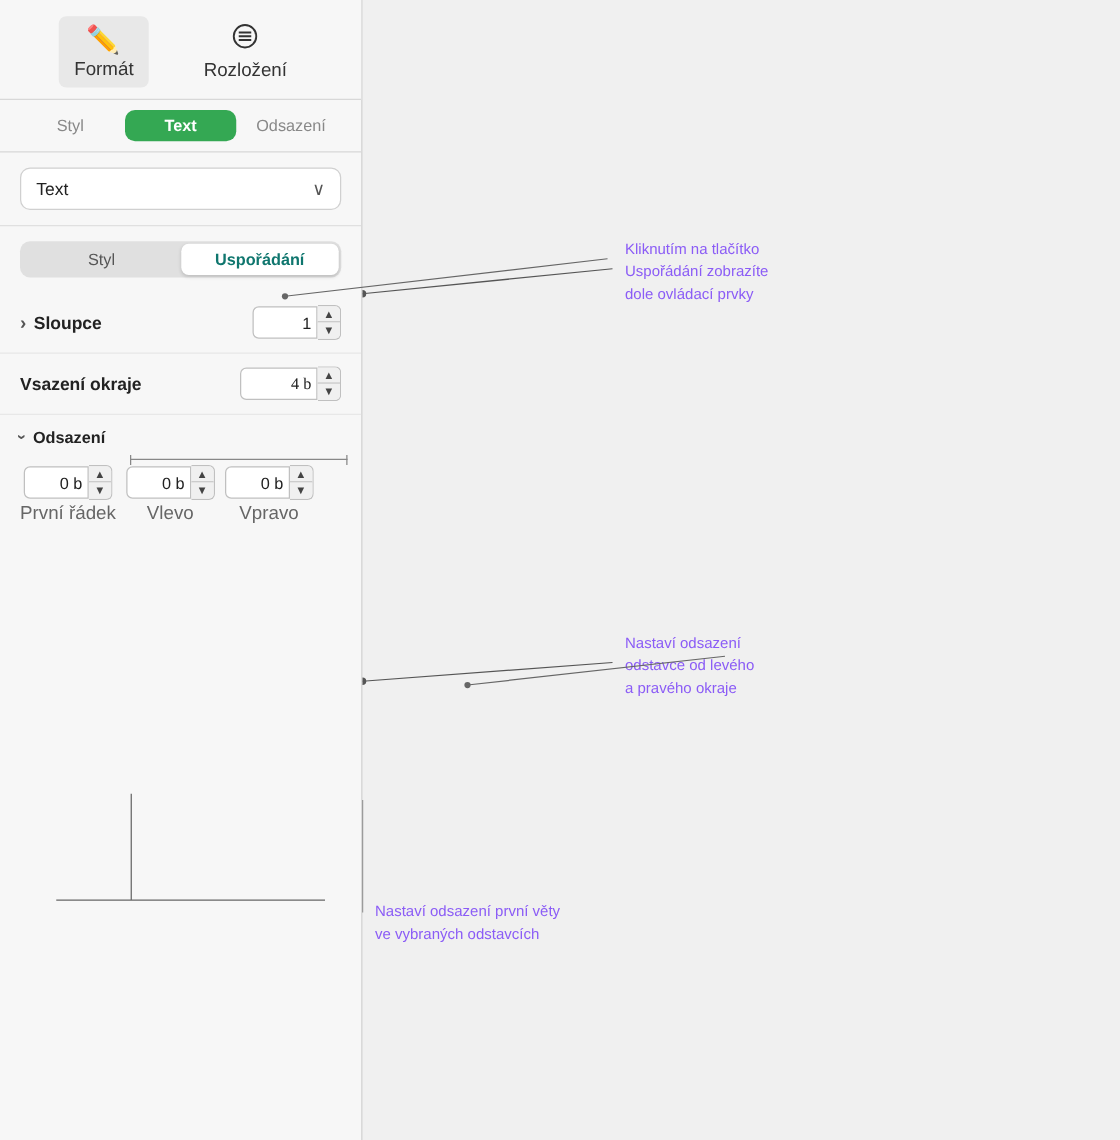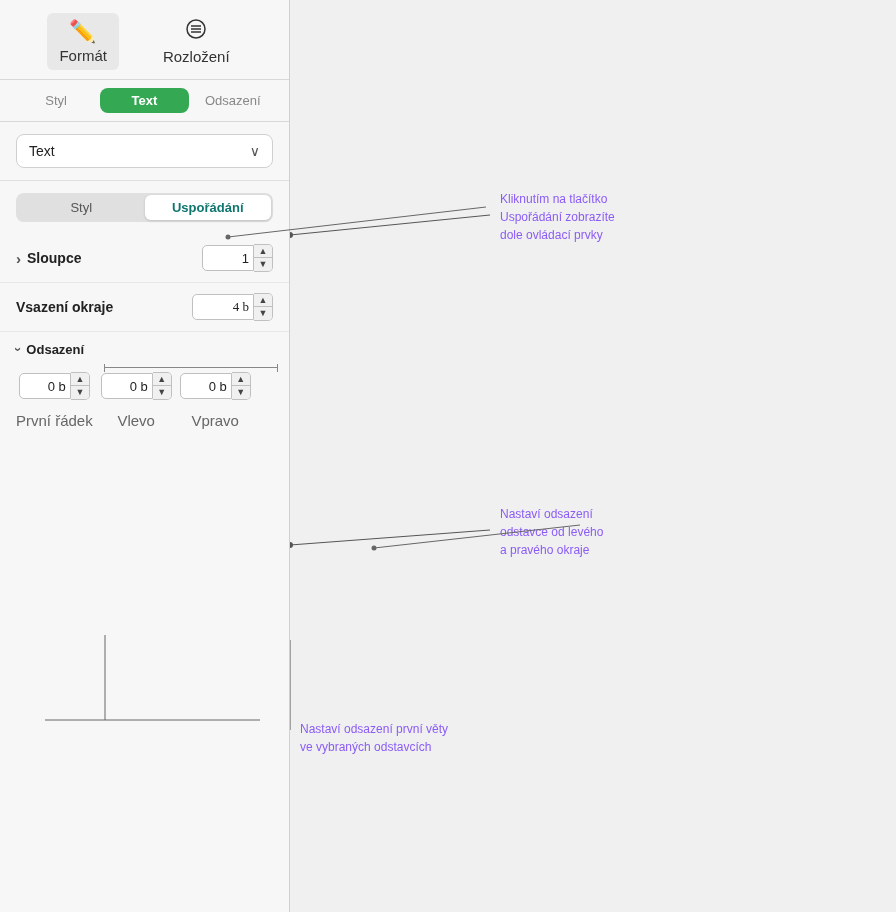"0 b" .odsazeni-field { gap: 12px -> 2px }
